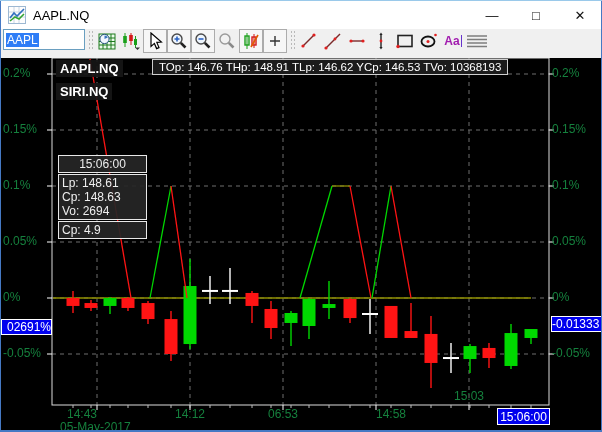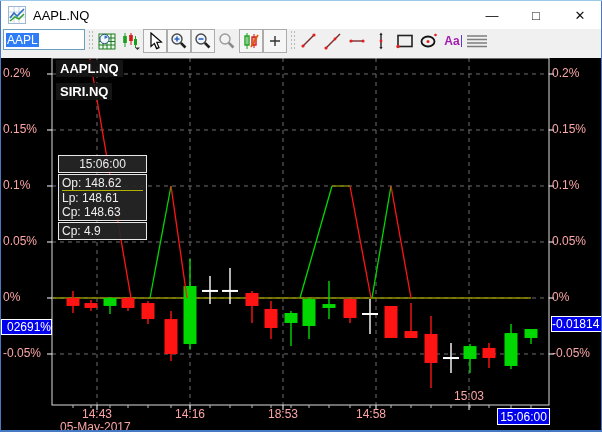"0.2%" .olabel { color: #fca5a5 -> #15803d }
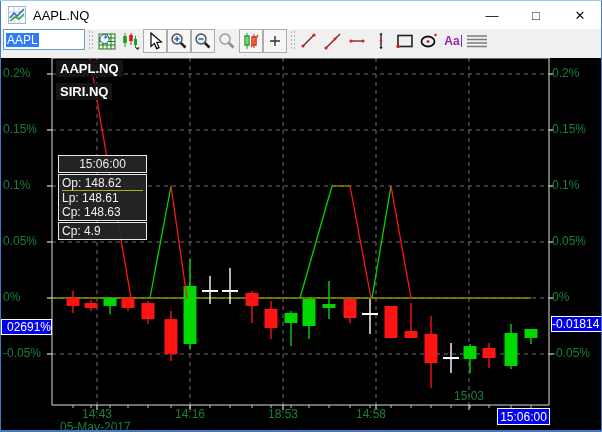"TOp: 146.76 THp: 148.91 TLp:" div.info-bar { html: none -> <div>TOp: 146.76 THp: 148.91 TLp: 146.62 YCp: 146.53 TVo: 10368193</div> }
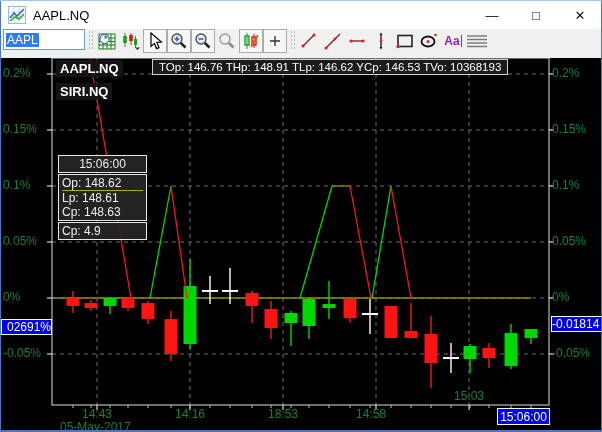"Op: 148.62" div.tt-row { html: <div>Op: 148.62</div> -> none }
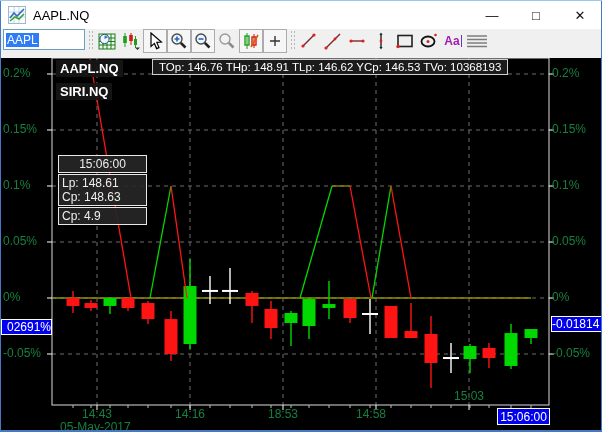"Vo: 2694" div.tt-row { html: none -> <div>Vo: 2694</div> }
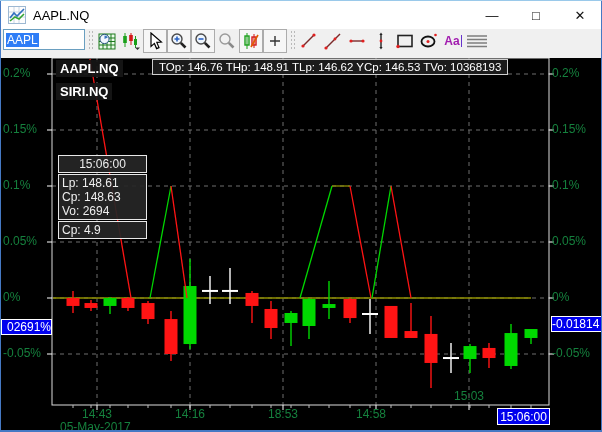"-0.01814" div.hl-box { text: -0.01814 -> -0.01333 }
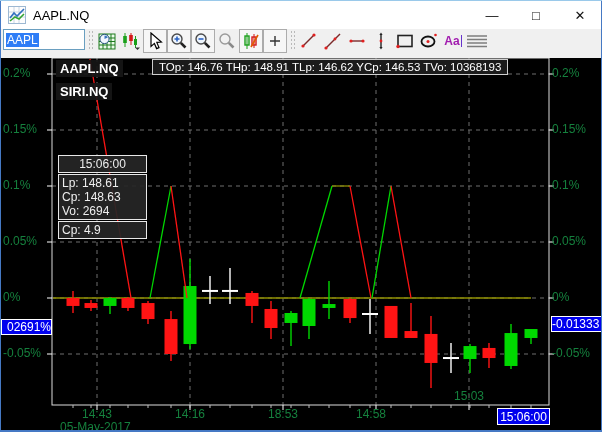"14:43" div.olabel { text-align: center -> left }
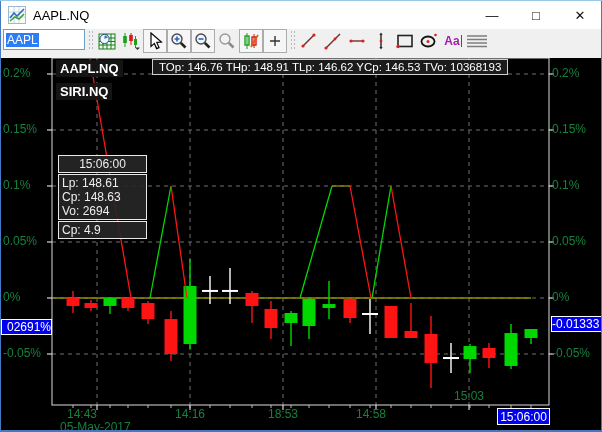"14:16" div.olabel { text: 14:16 -> 14:12 }
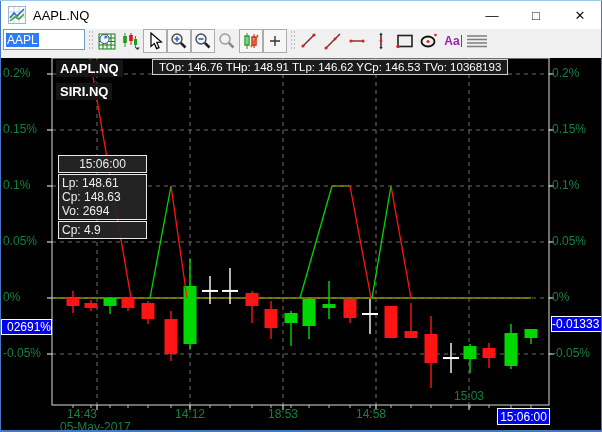"18:53" div.olabel { text: 18:53 -> 06:53 }
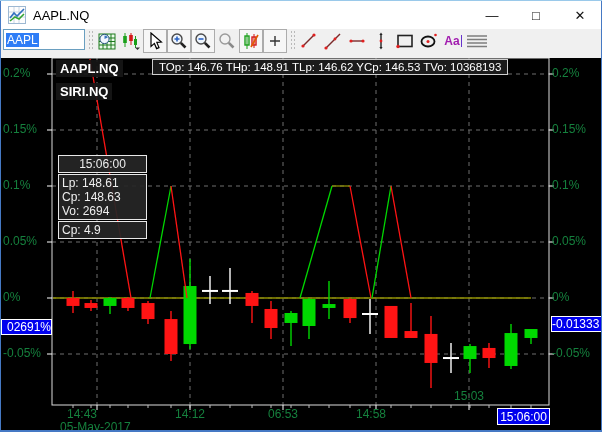"14:58" div.olabel { left: 356px -> 346px; text-align: left -> right }
